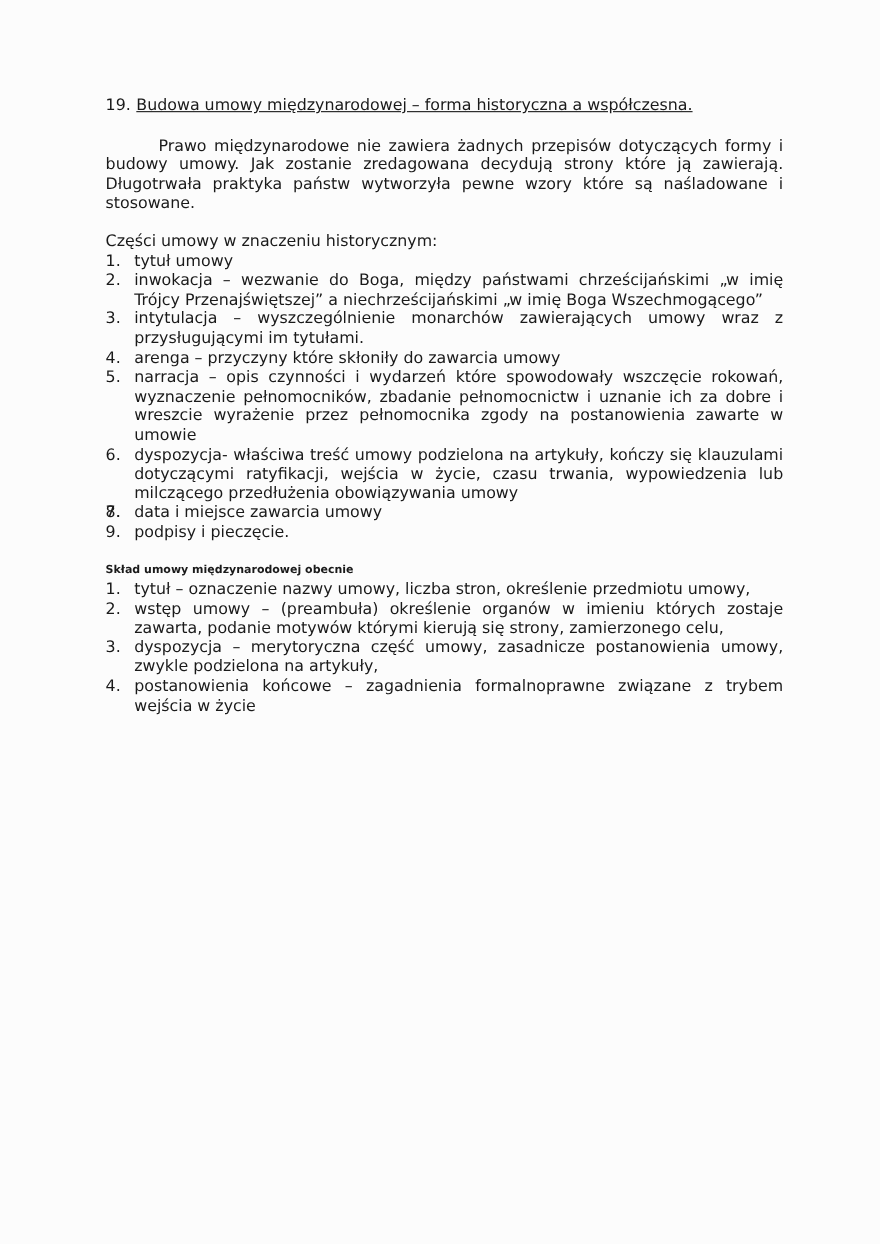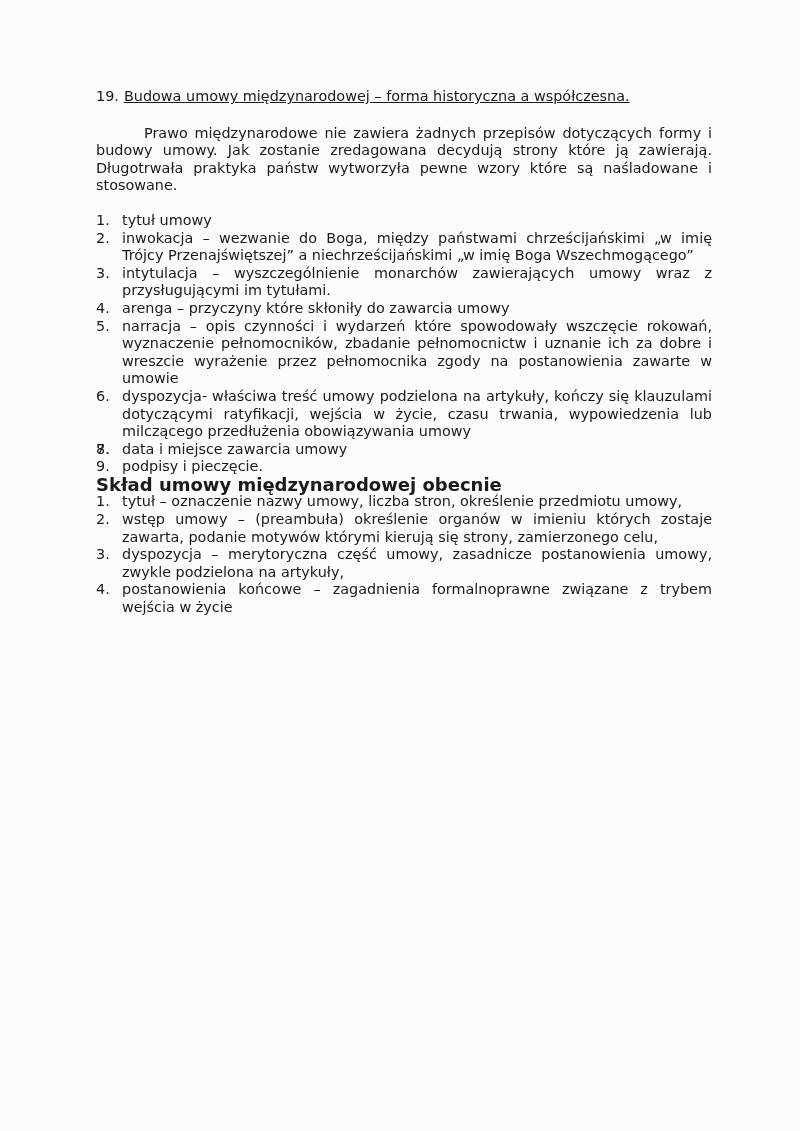"Części umowy w znaczeniu historycznym:" p.para { html: none -> <p>Części umowy w znaczeniu historycznym:</p> }
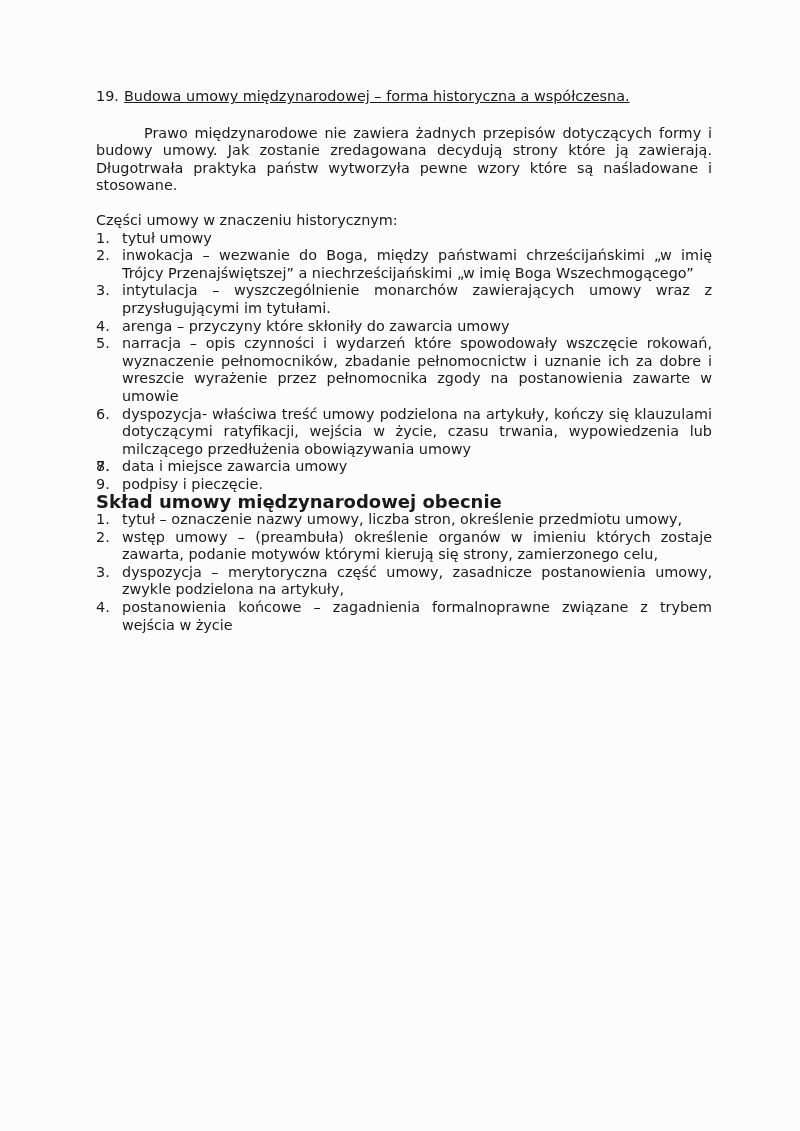"Skład umowy międzynarodowej obecnie" .subhead { font-size: 18px -> 10px; margin-top: none -> 17px }
